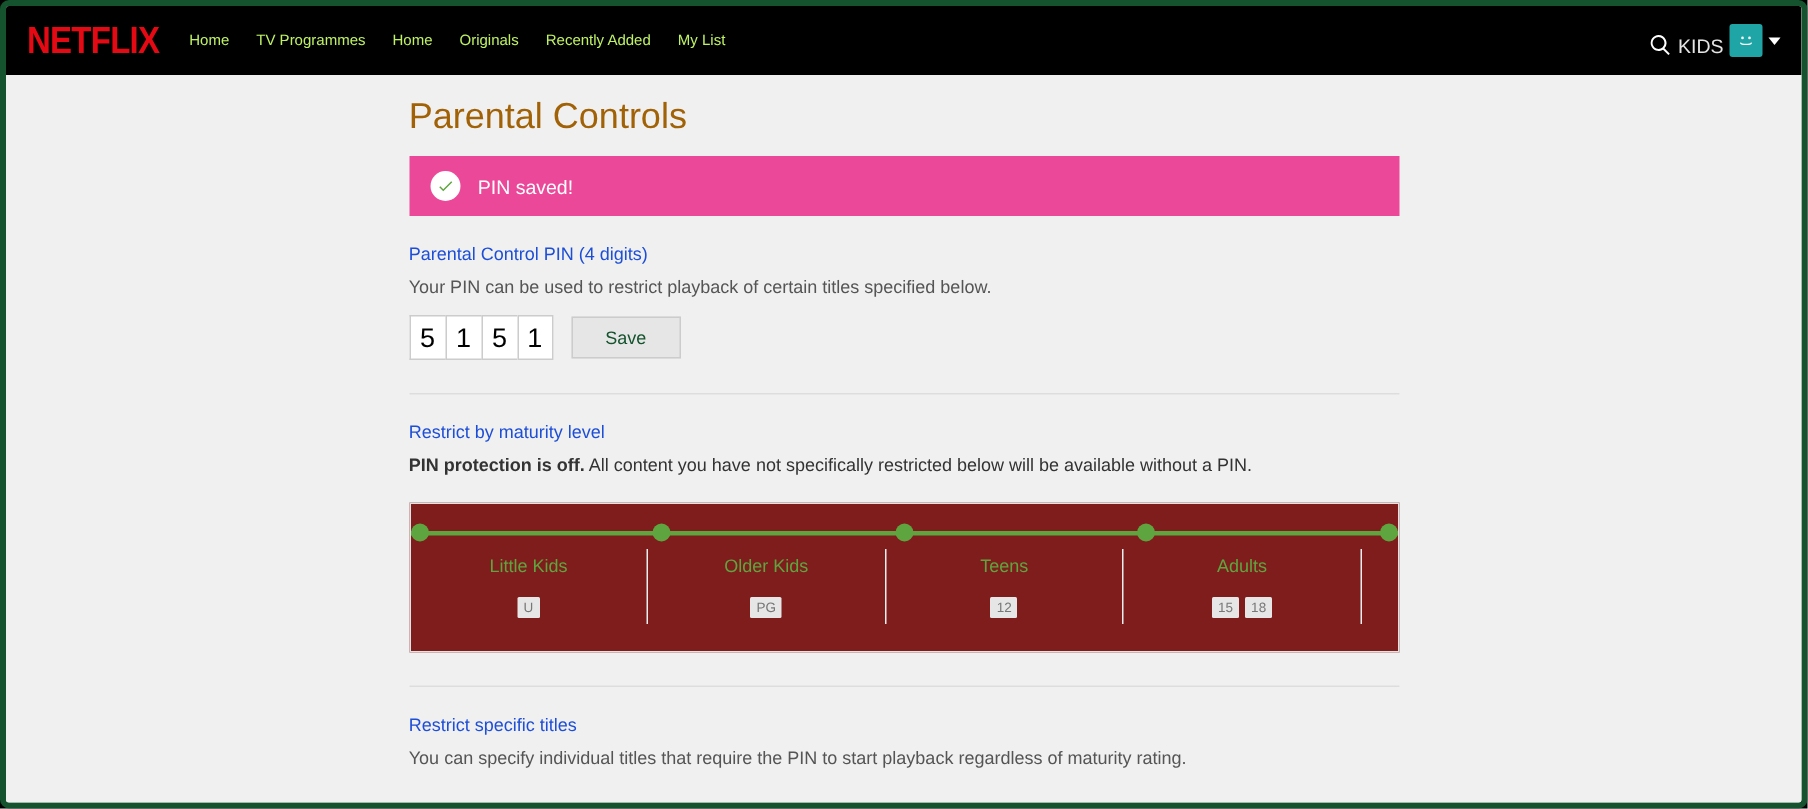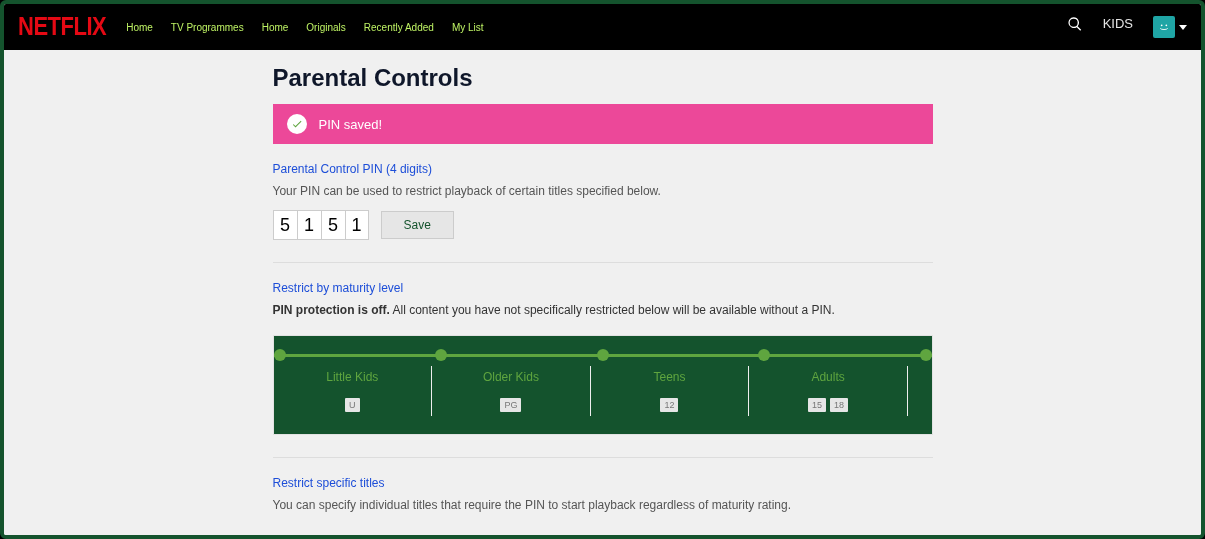"KIDS" .right { align-items: flex-start -> flex-end; gap: 20px -> 4px }
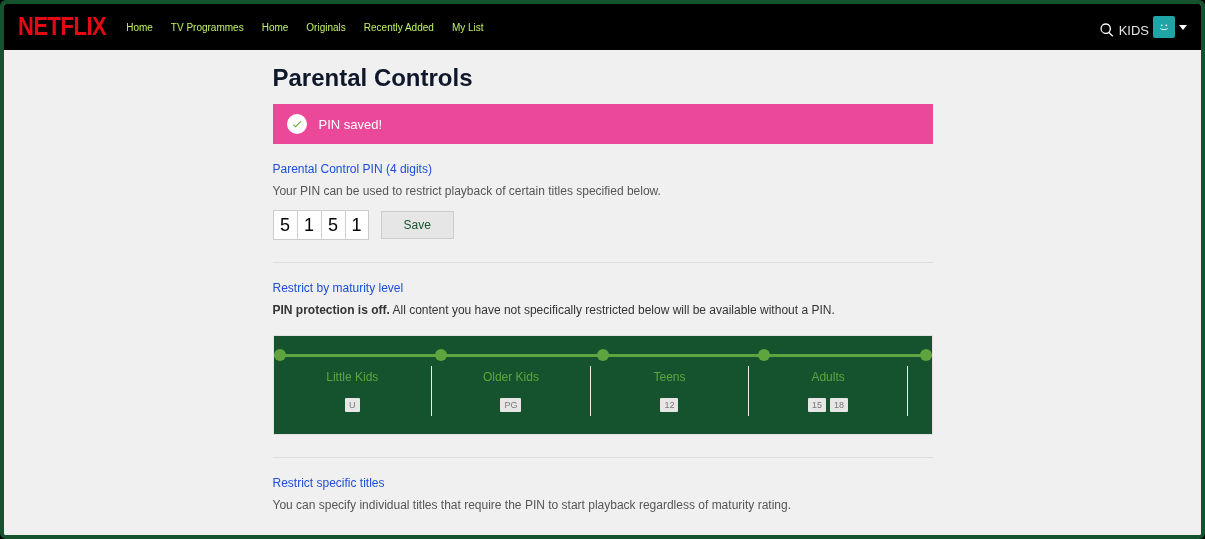"Parental Controls" h1.title { color: #0f172a -> #a16207; font-weight: 700 -> 400 }
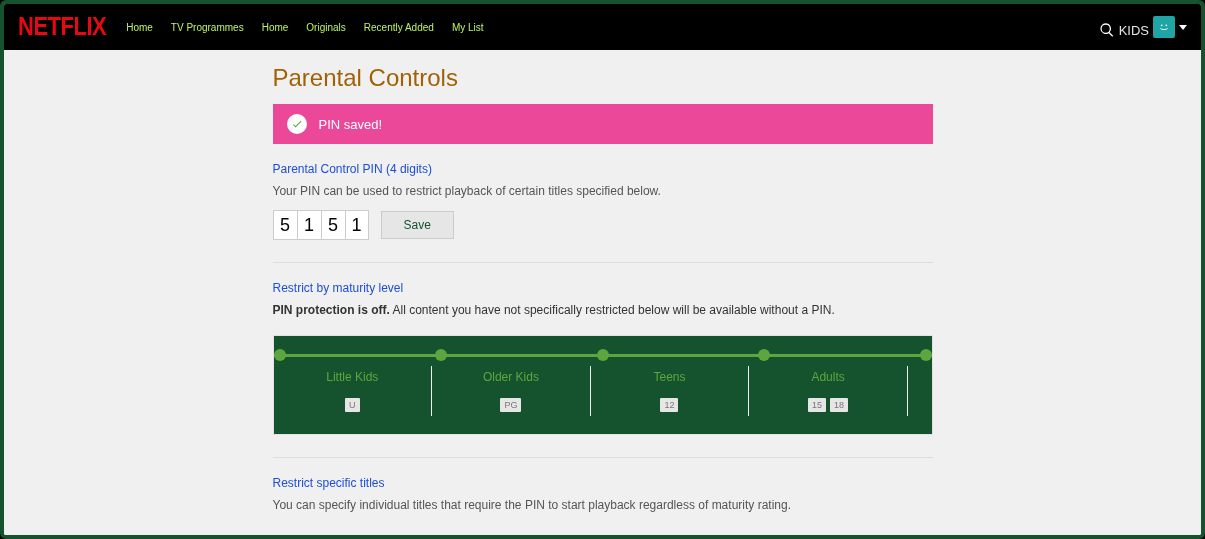"Little Kids" .slider-wrap { background: #14532d -> #7f1d1d }
